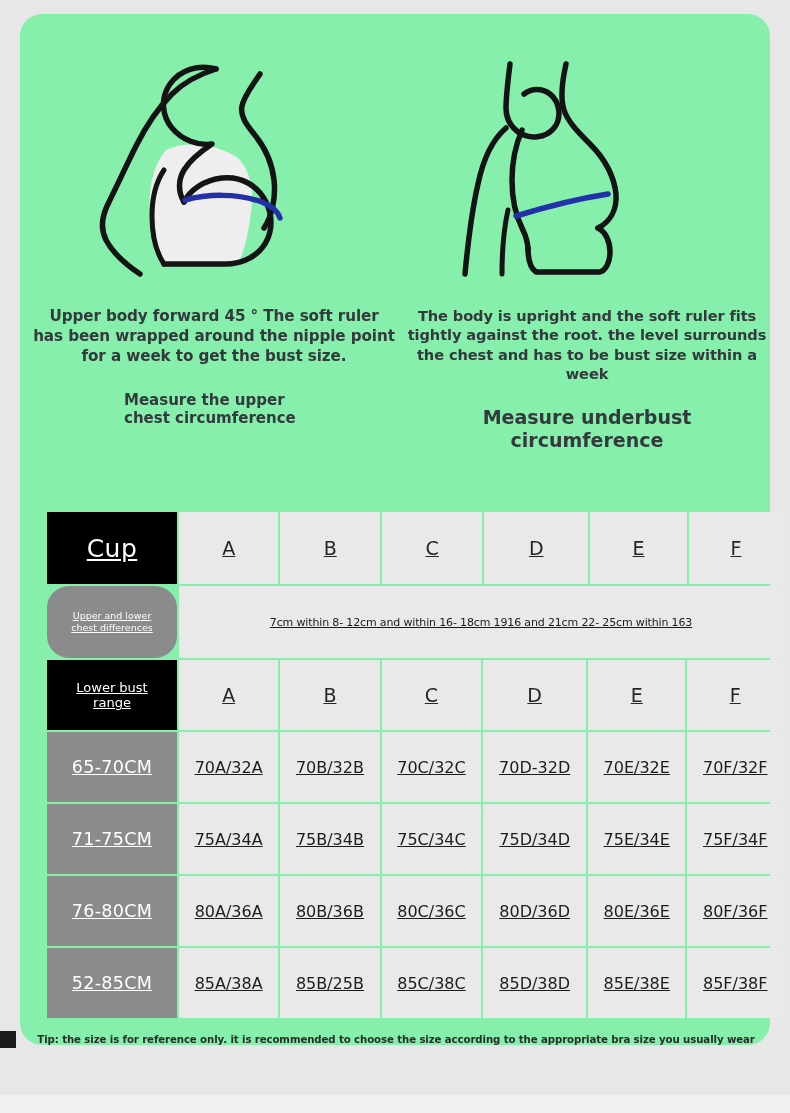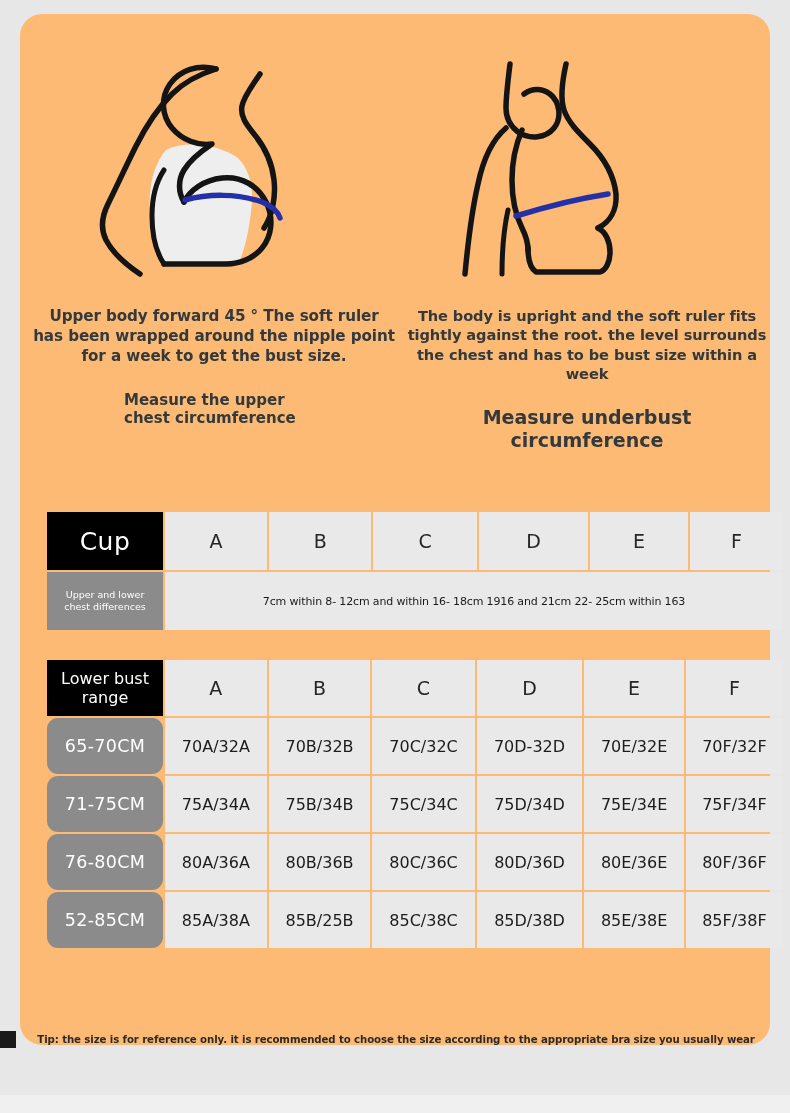"Upper body forward 45 °" .card { background: #fdba74 -> #86efac }
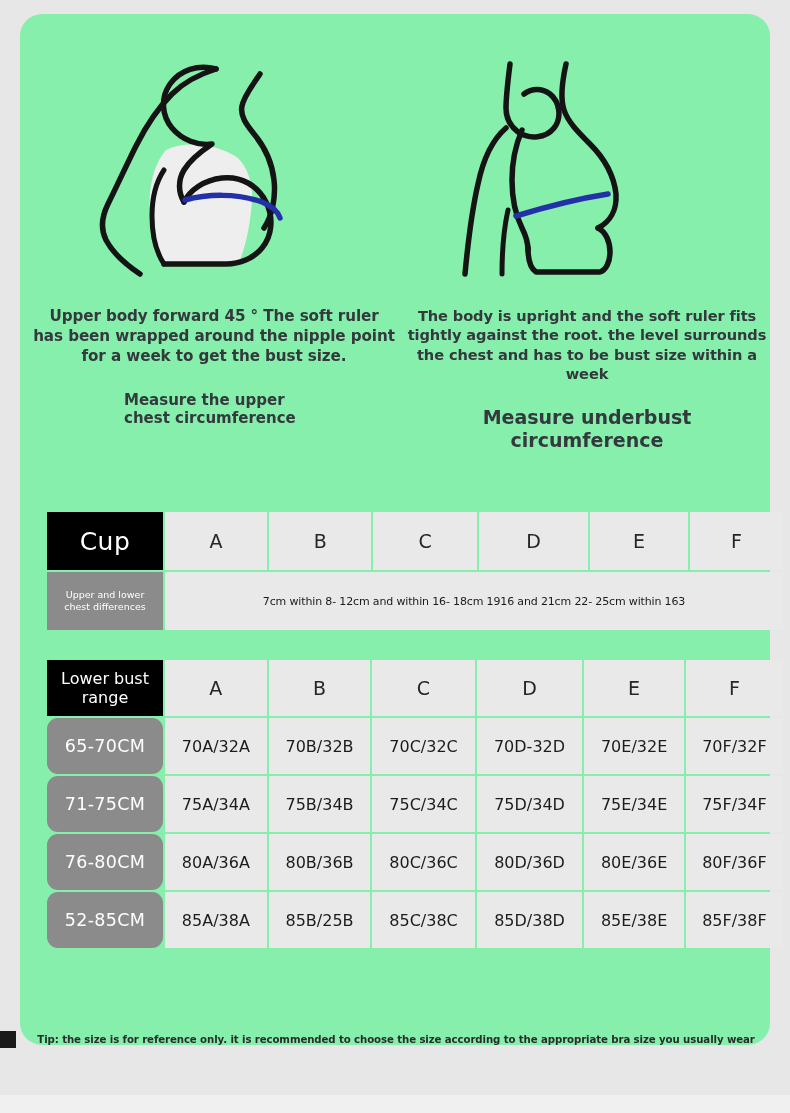"Cup" .tbl td, .tbl th { padding: 5px -> 12px; text-decoration: none -> underline }
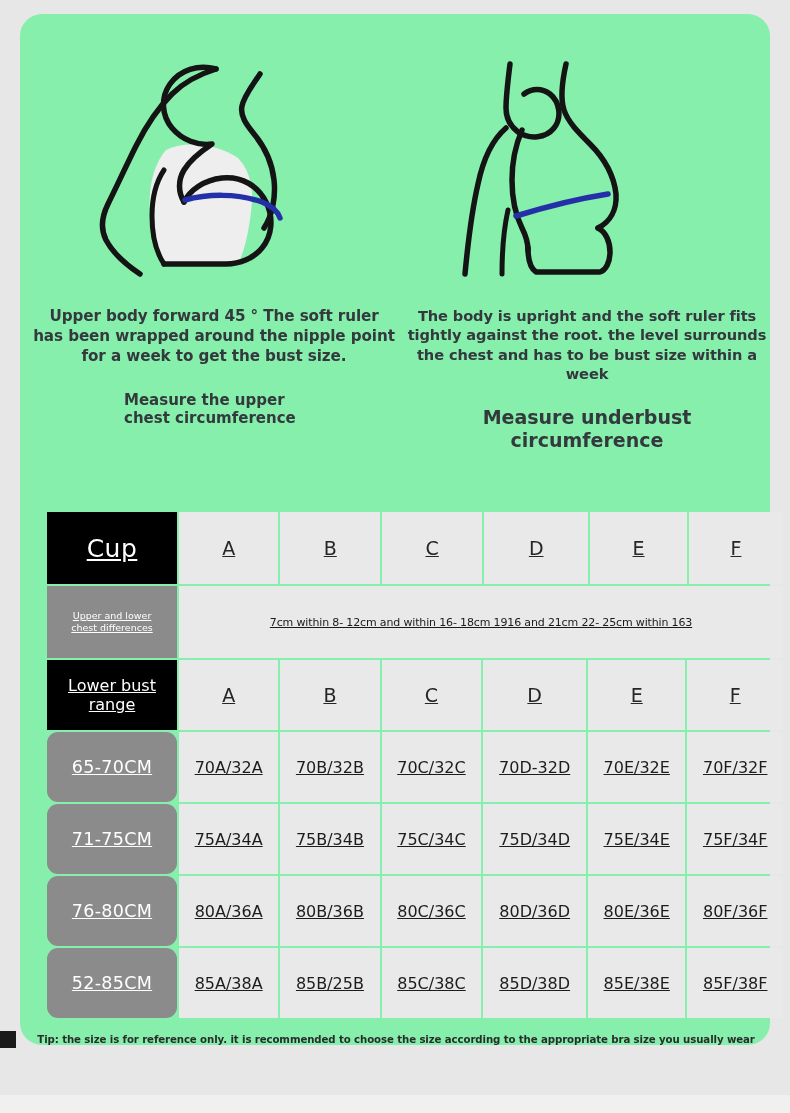"Upper and lower chest differences" .diff-label { border-radius: none -> 22px }
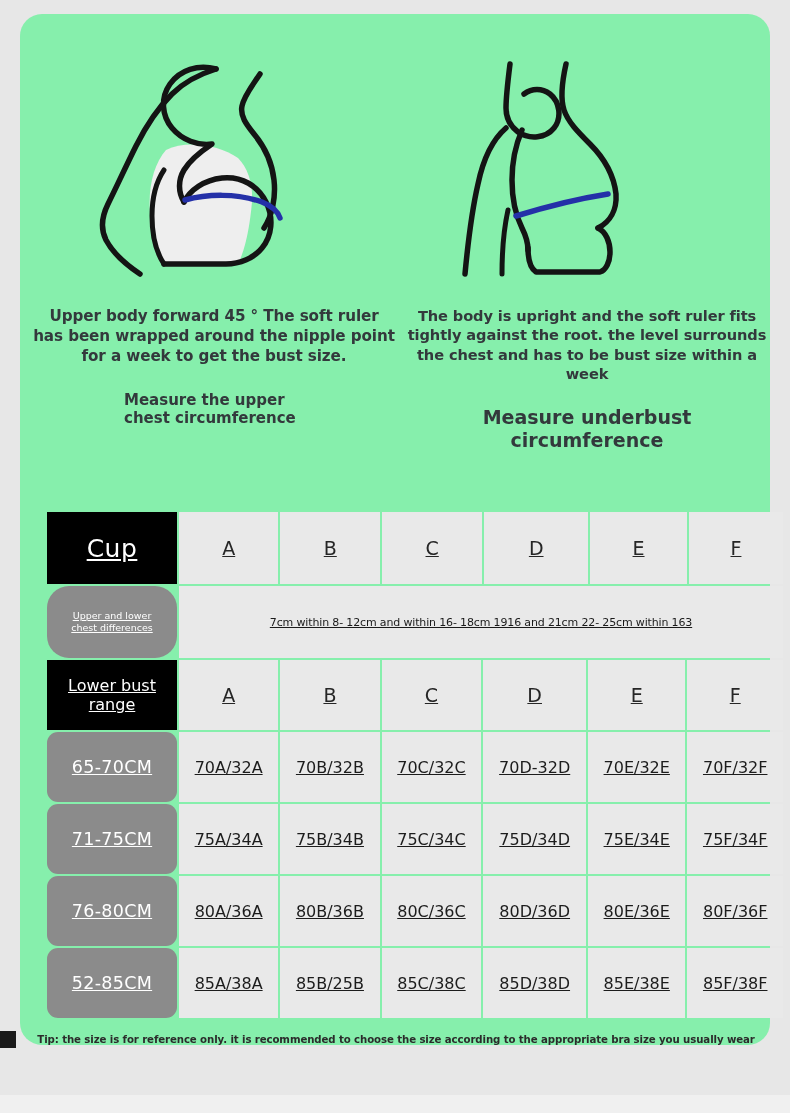"Lower bust range" .range-head { font-size: 16px -> 13px }
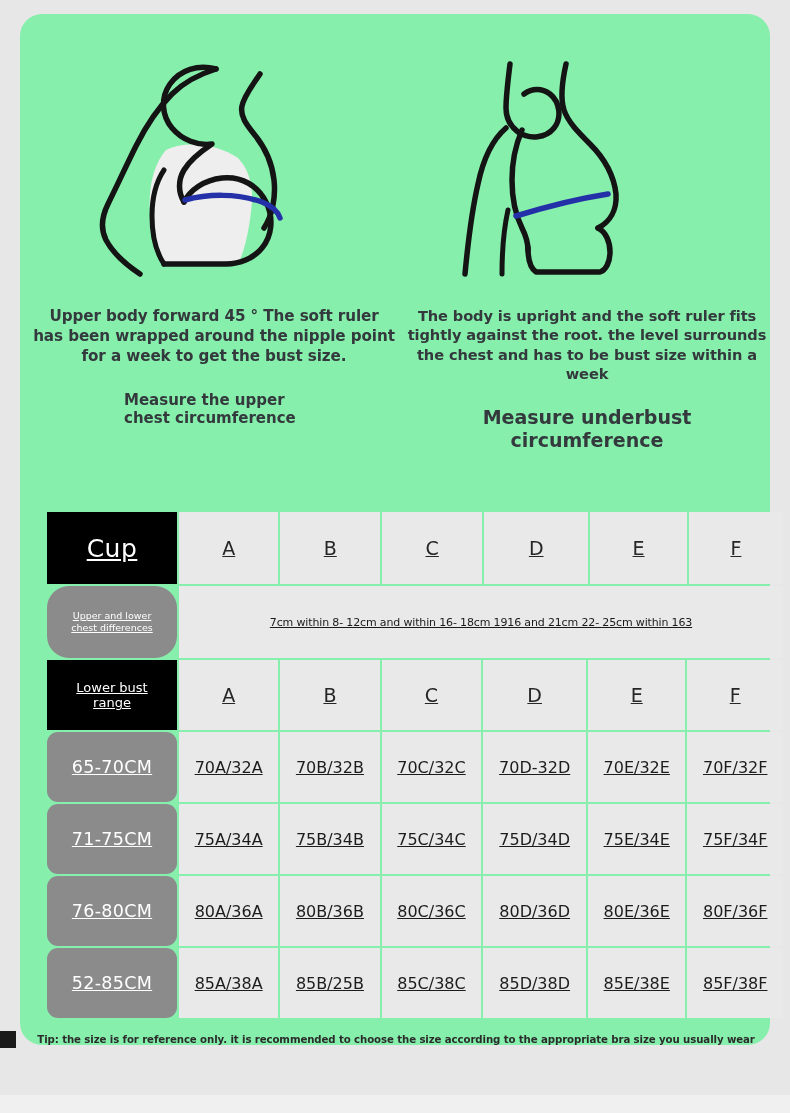"65-70CM" .range-val { border-radius: 11px -> none }
